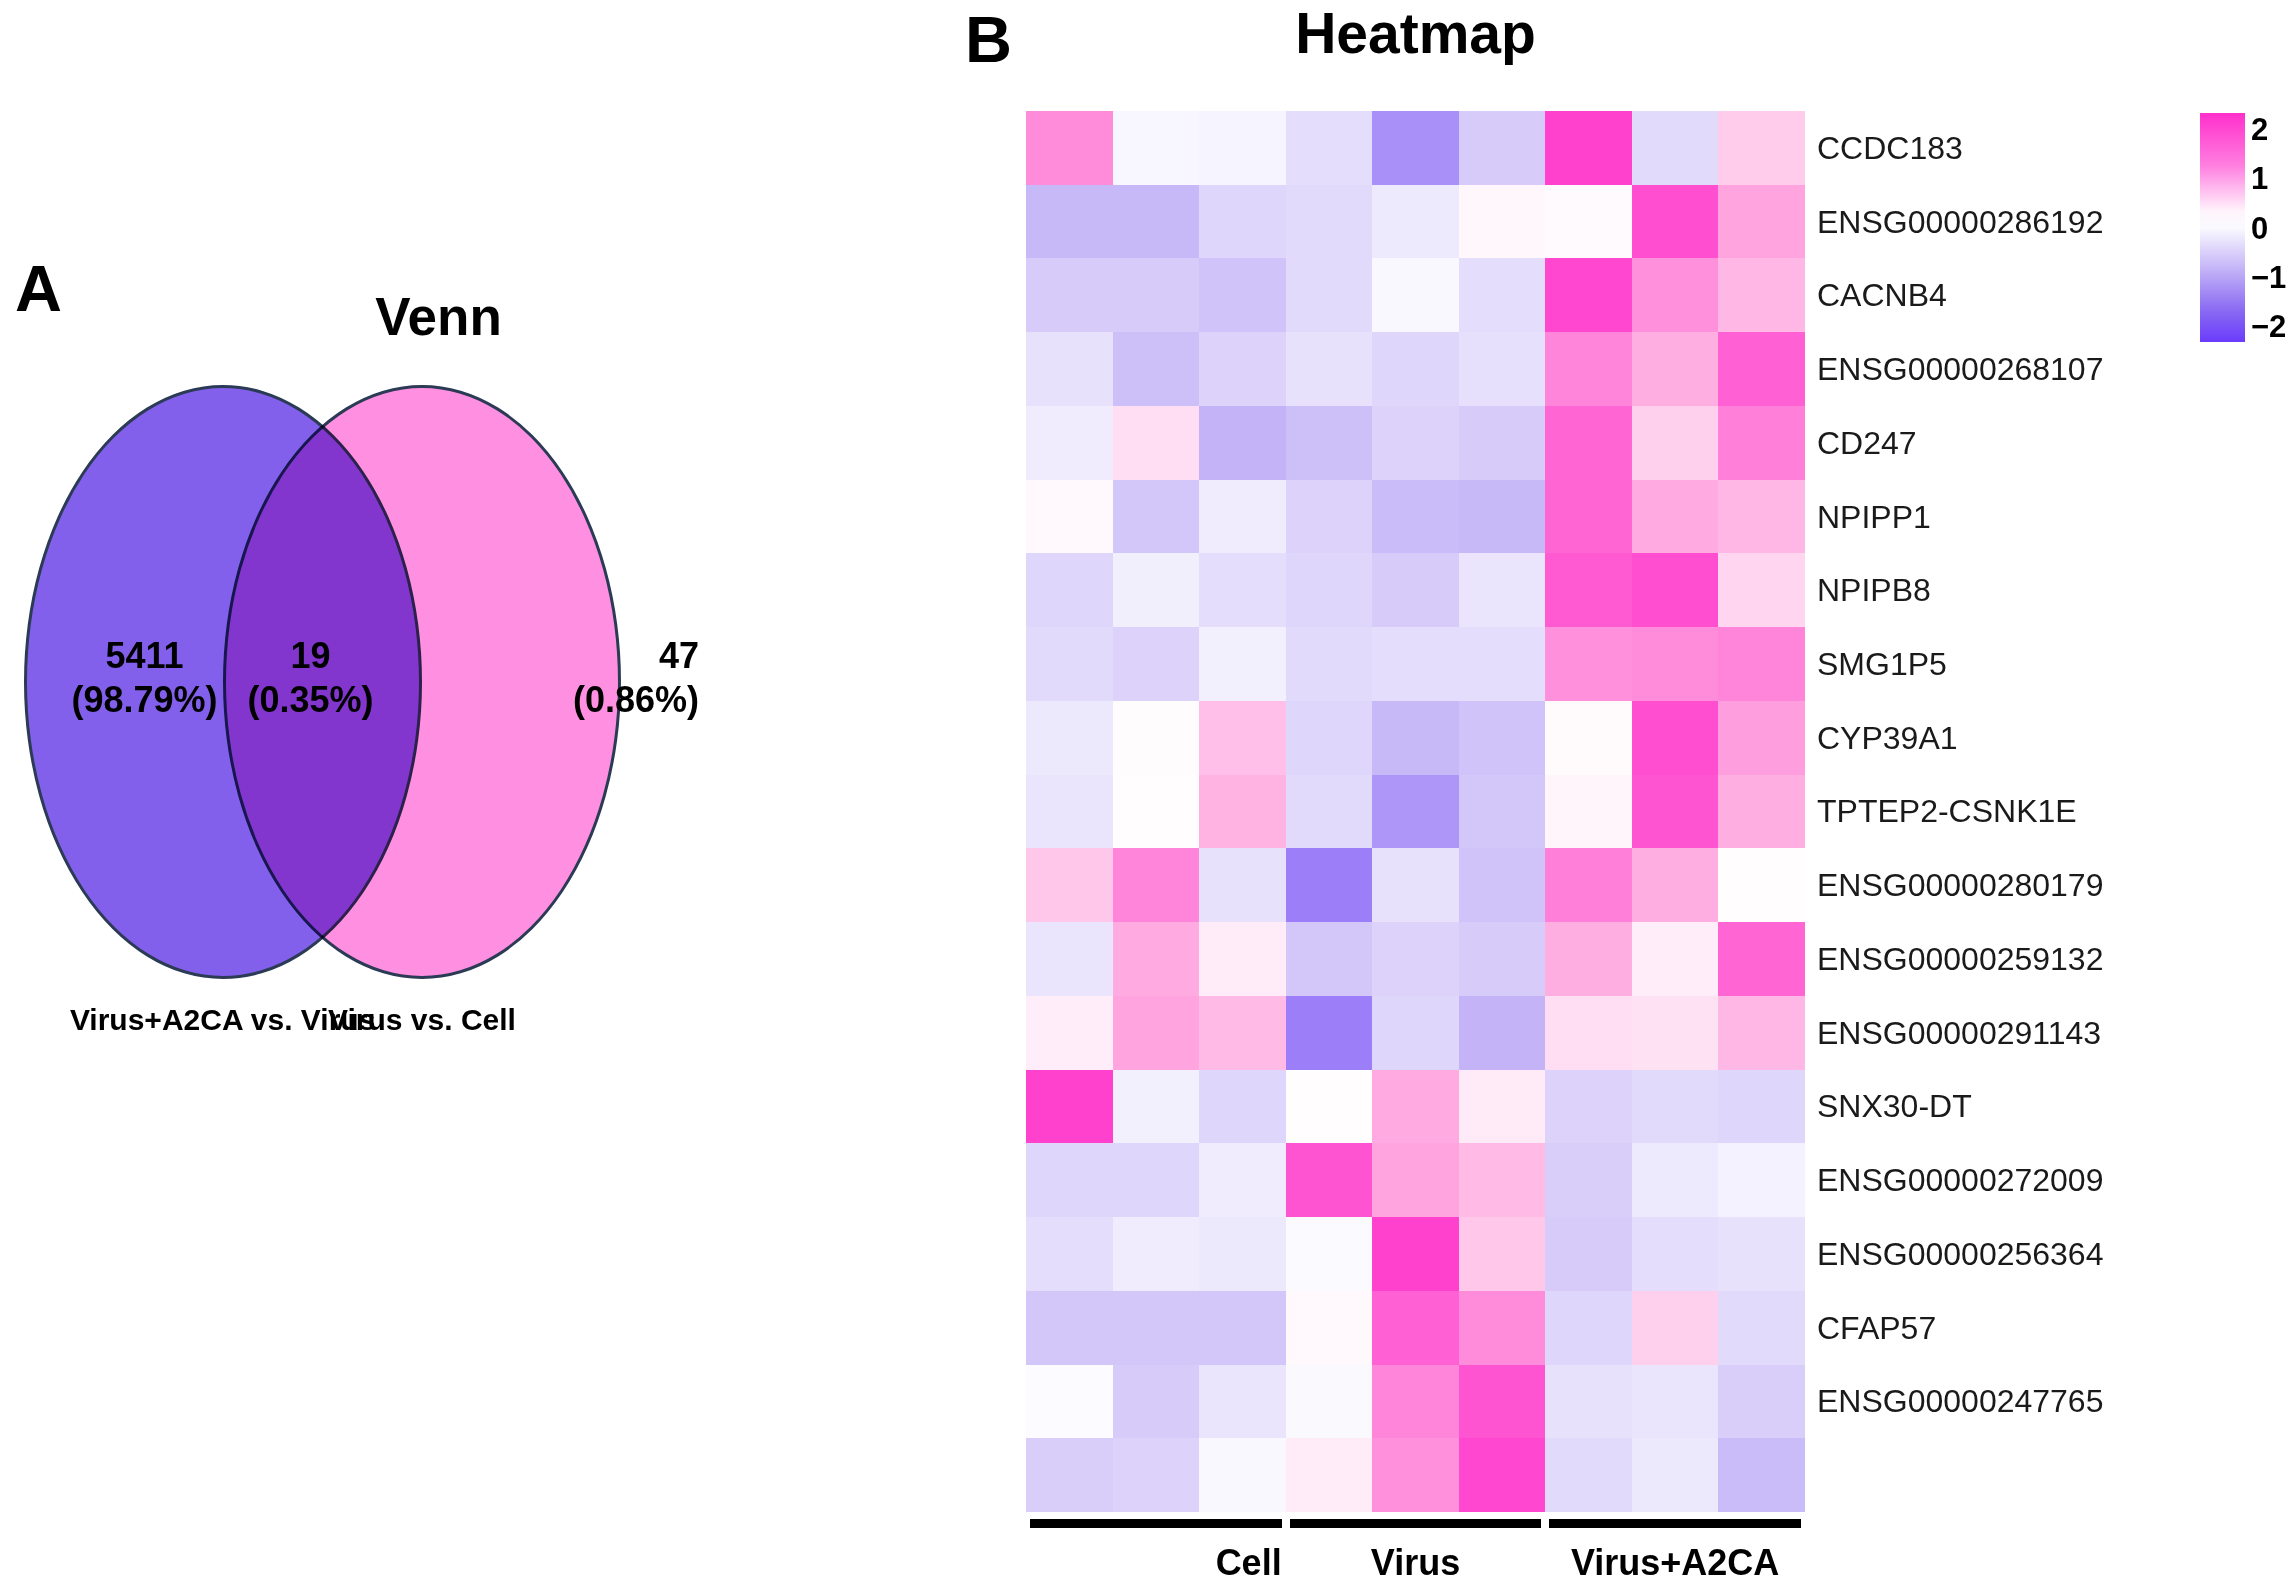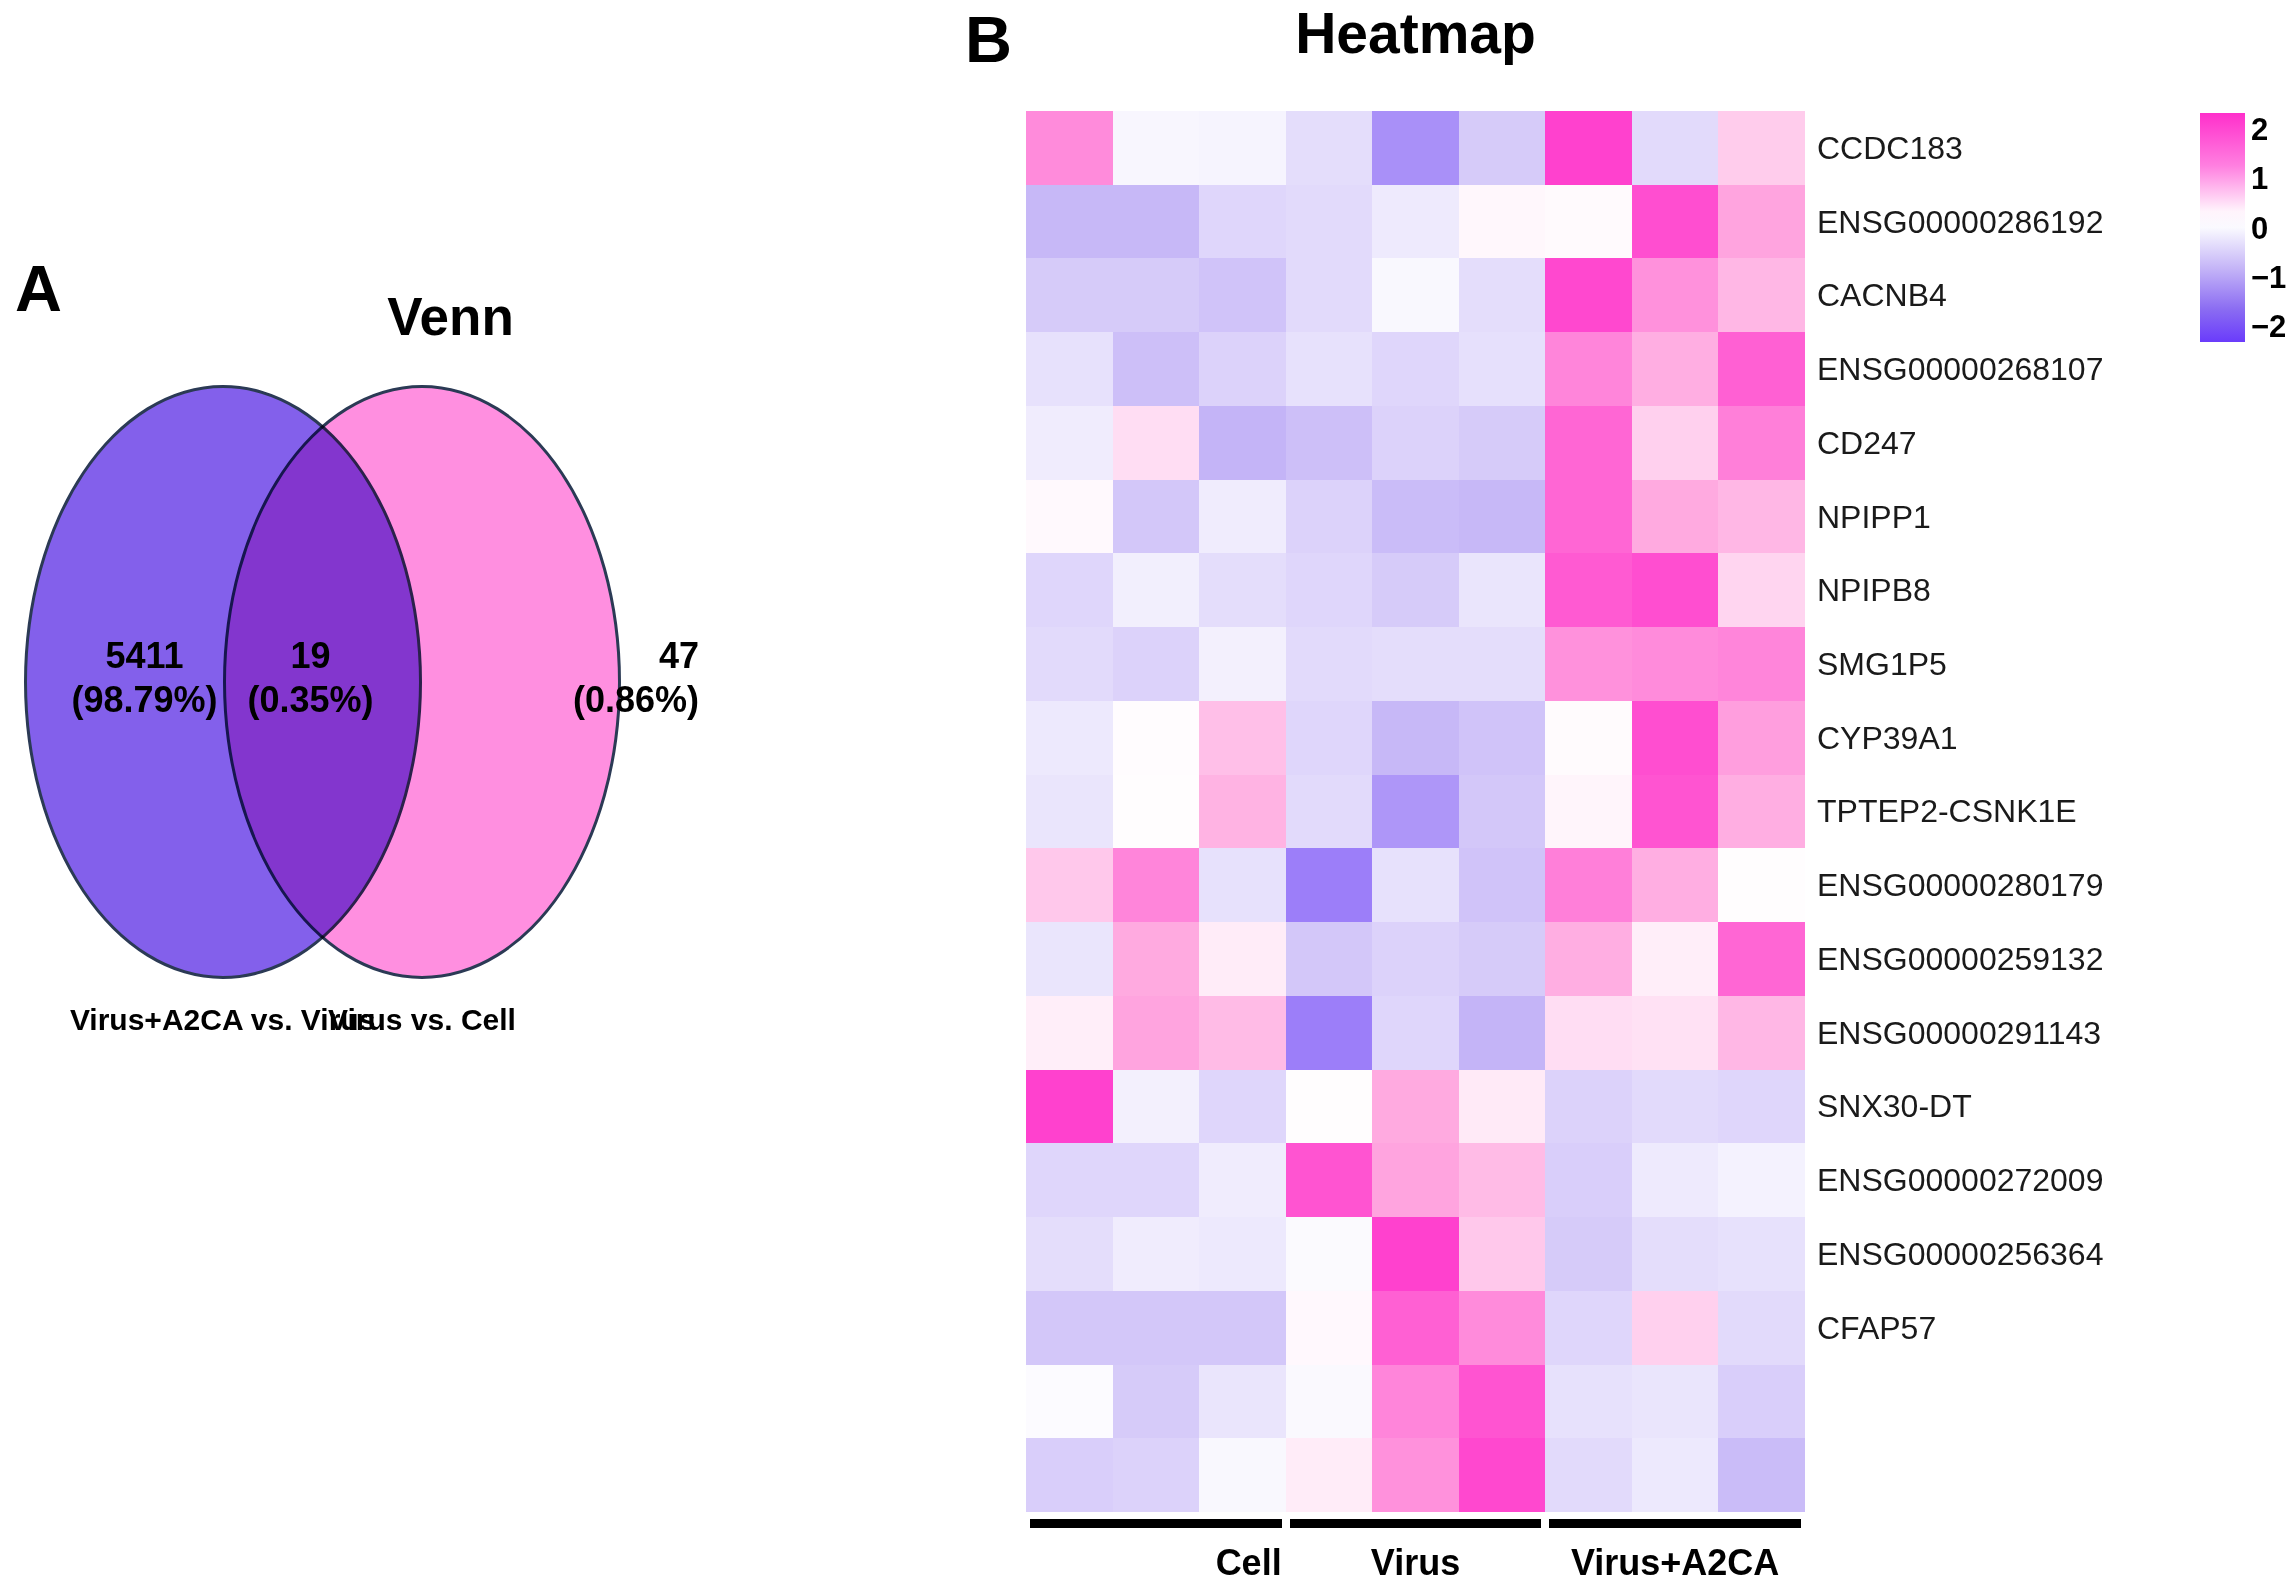"Venn" #venn-title { padding-left: 12px -> none }
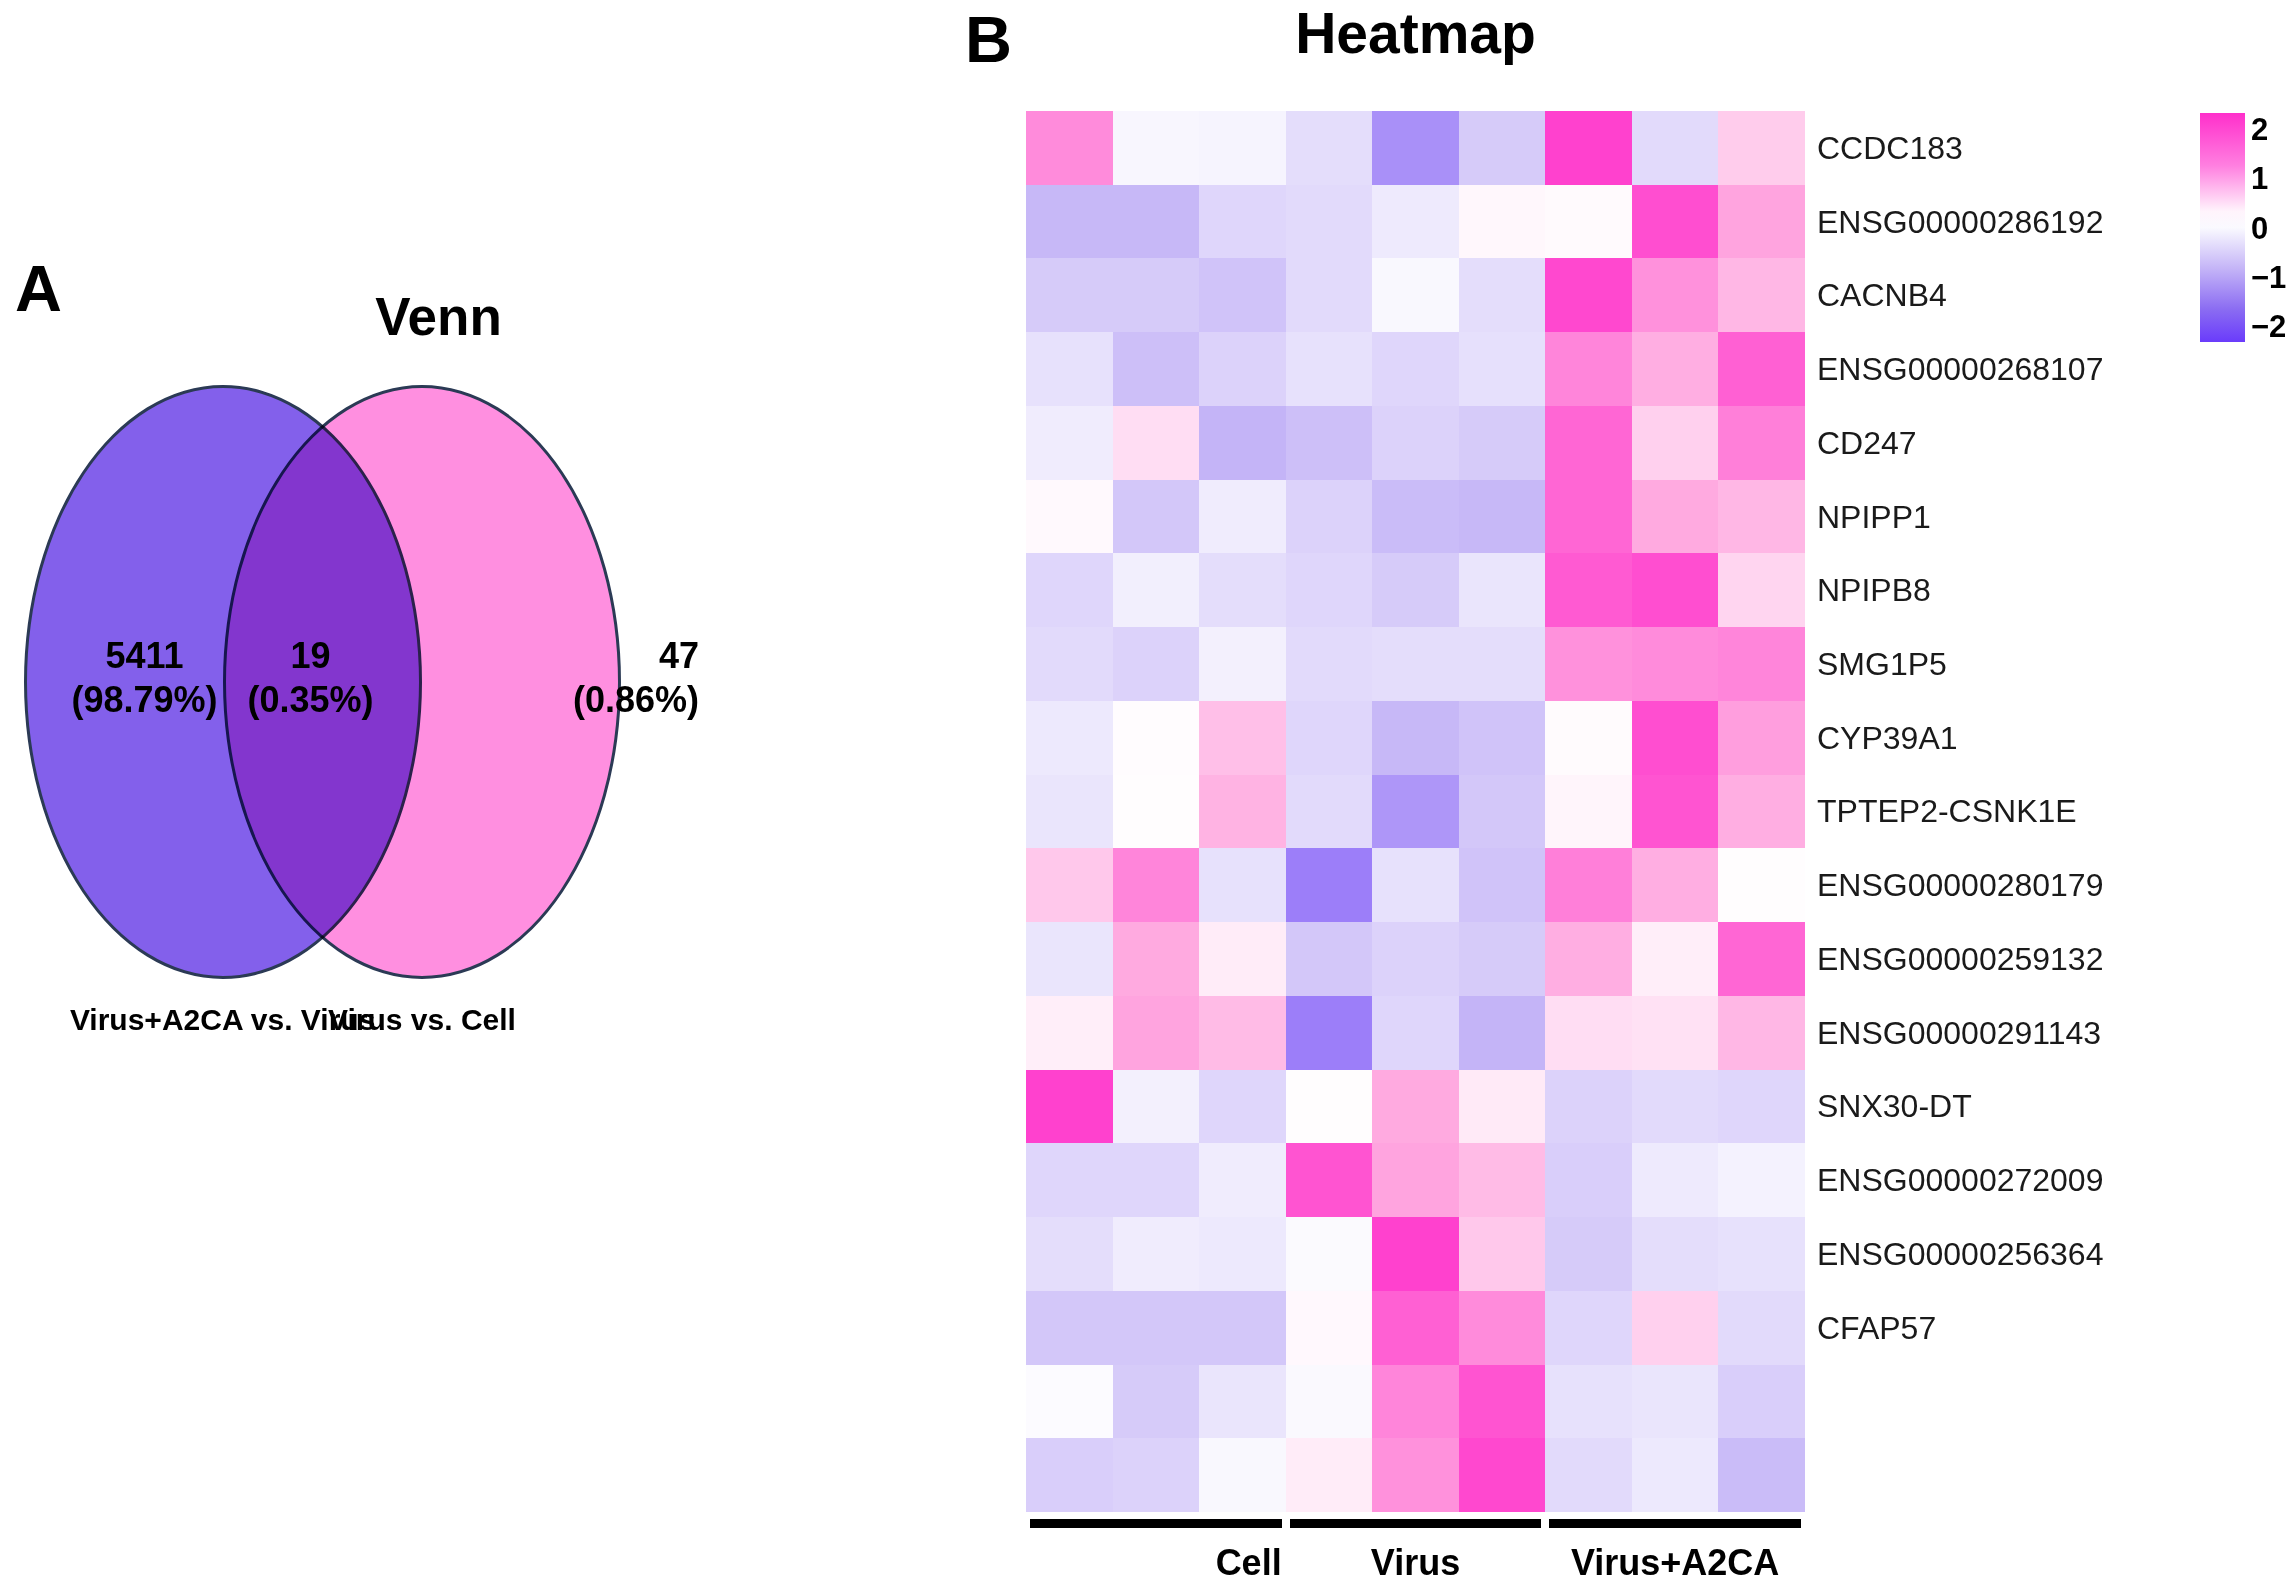"ENSG00000247765" div.hm-rowlabel { html: none -> <div>ENSG00000247765</div> }
